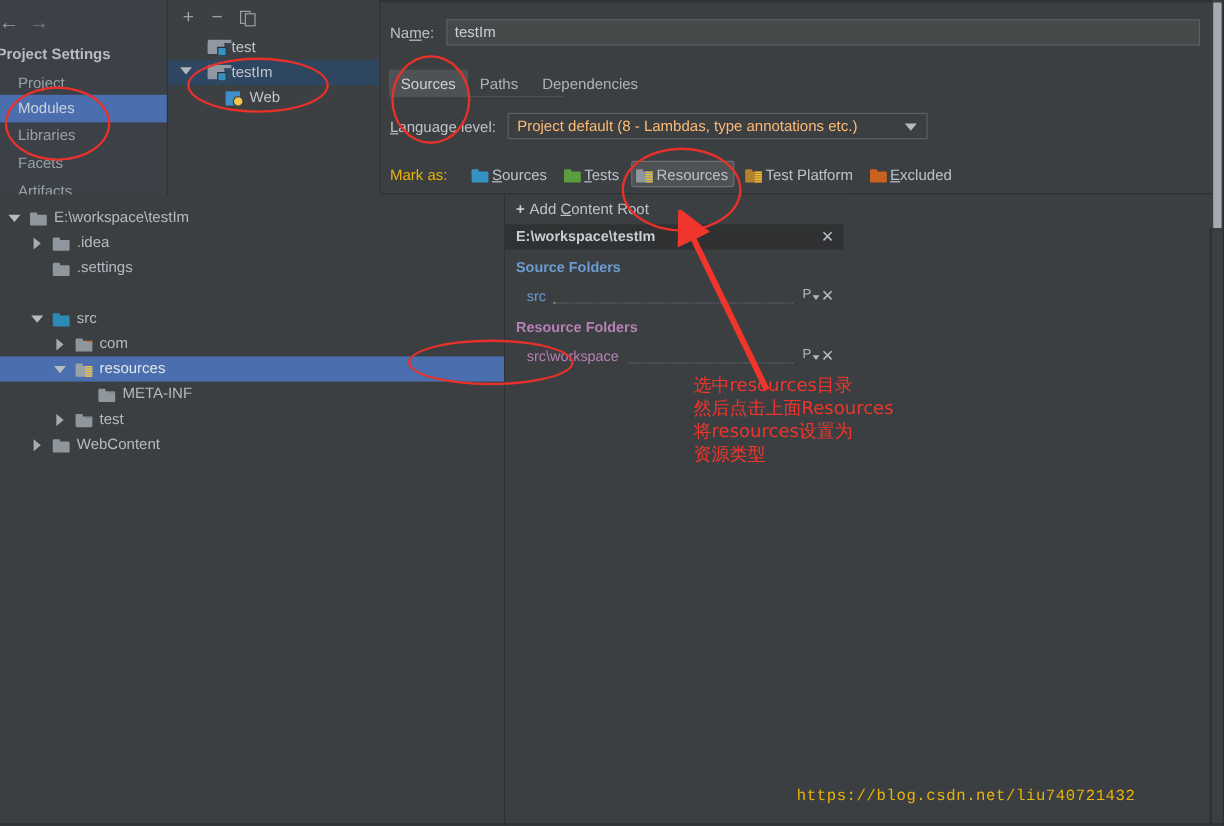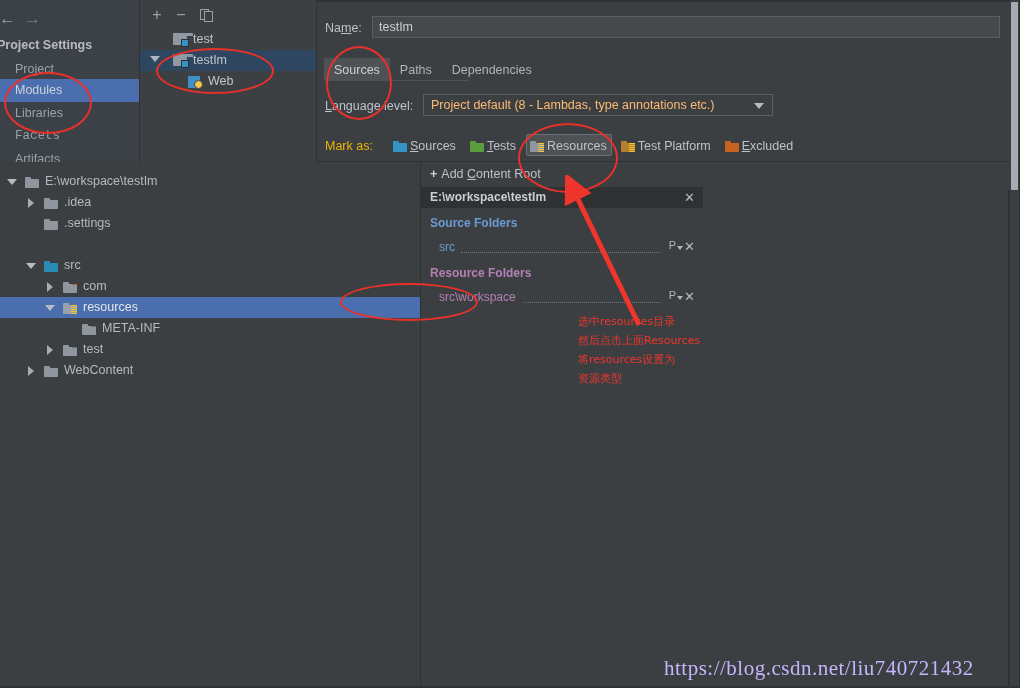"Facets" div.side-item { font-family: Liberation Mono, monospace -> none }
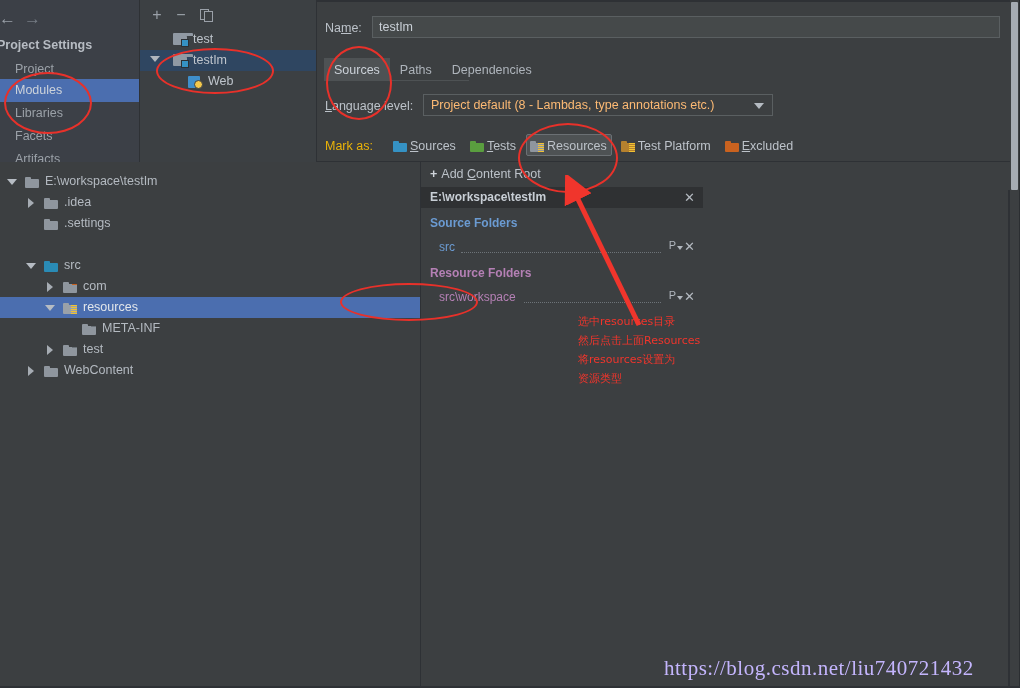"选中resources目录" #annot-text { font-size: 11px -> 15px }
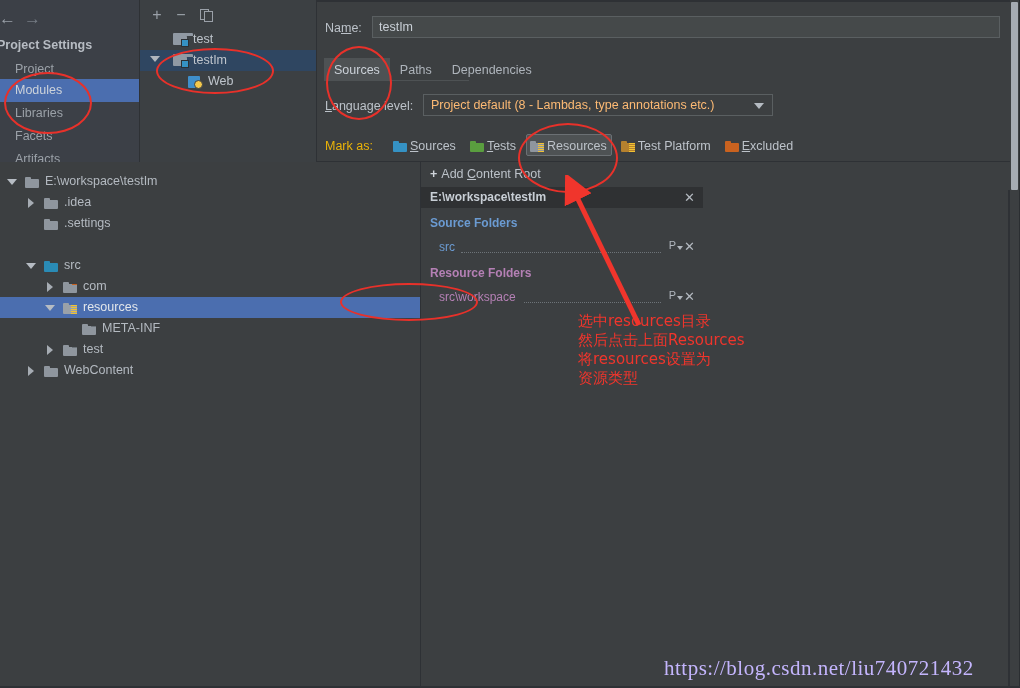"https://blog.csdn.net/liu740721432" #watermark { color: #c4b5fd -> #eab308; font-family: Liberation Serif, serif -> Liberation Mono, monospace; font-size: 21px -> 13px }
